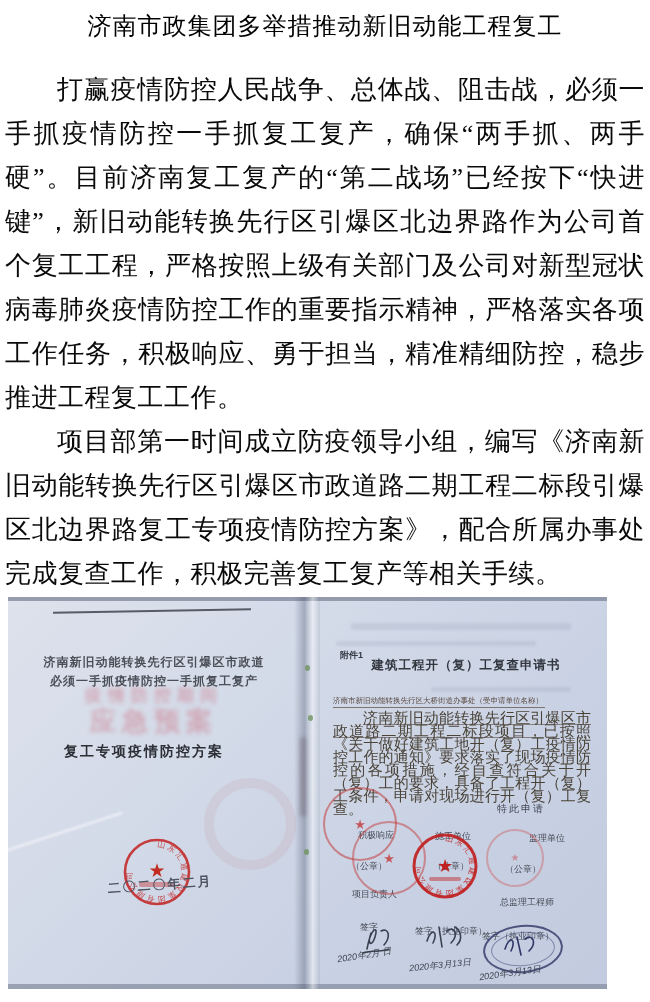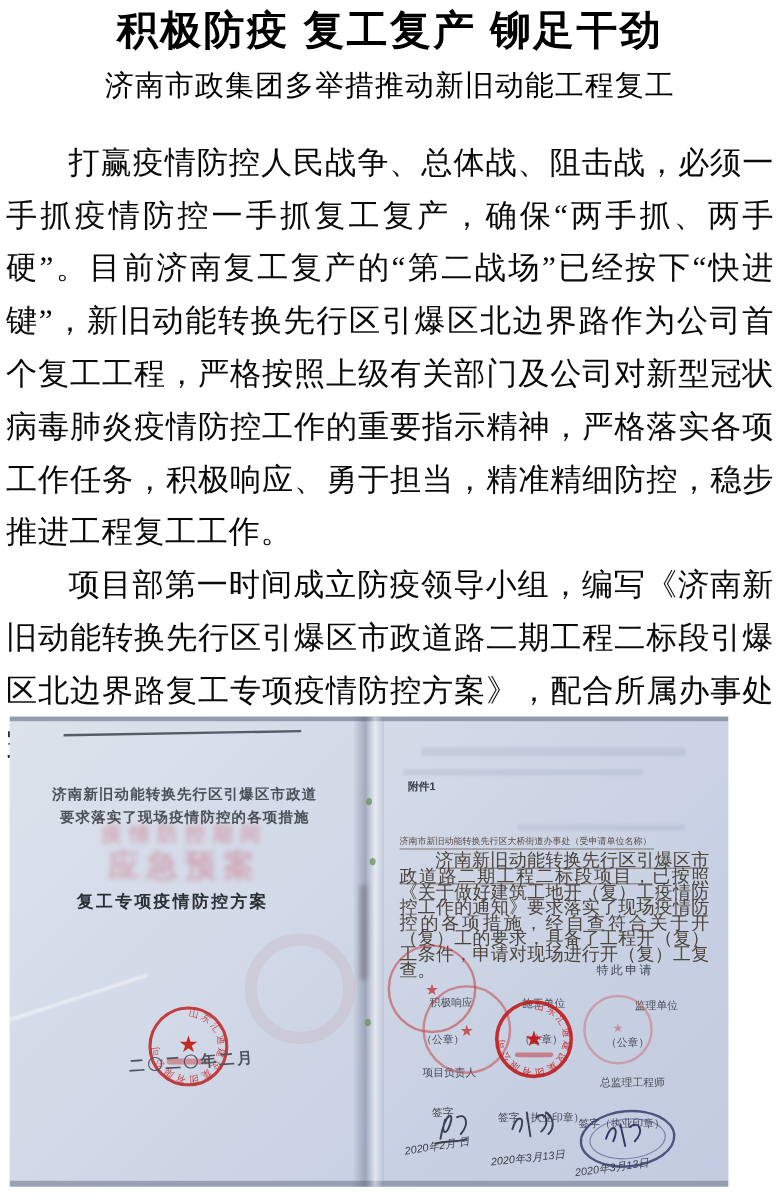"积极防疫 复工复产 铆足干劲" h1.article-title { html: <h1>积极防疫 复工复产 铆足干劲</h1> -> none }
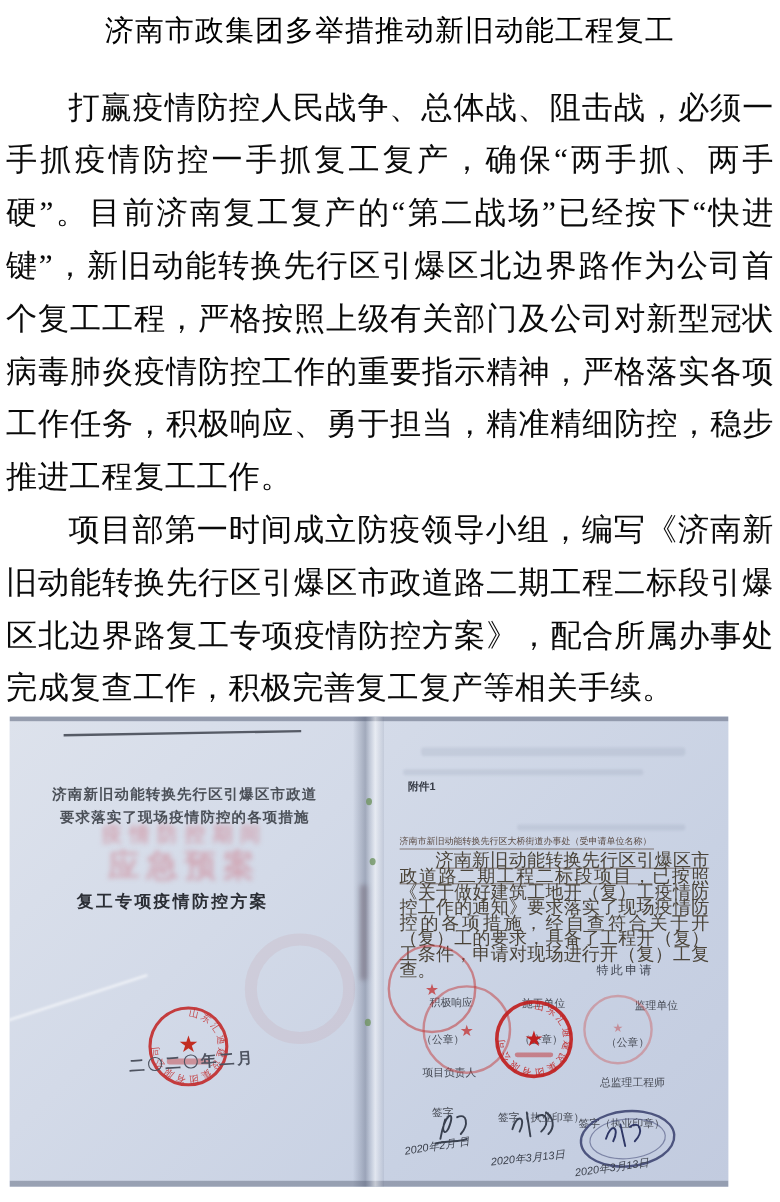"建筑工程开（复）工复查申请书" div.rp-title { html: none -> <div>建筑工程开（复）工复查申请书</div> }
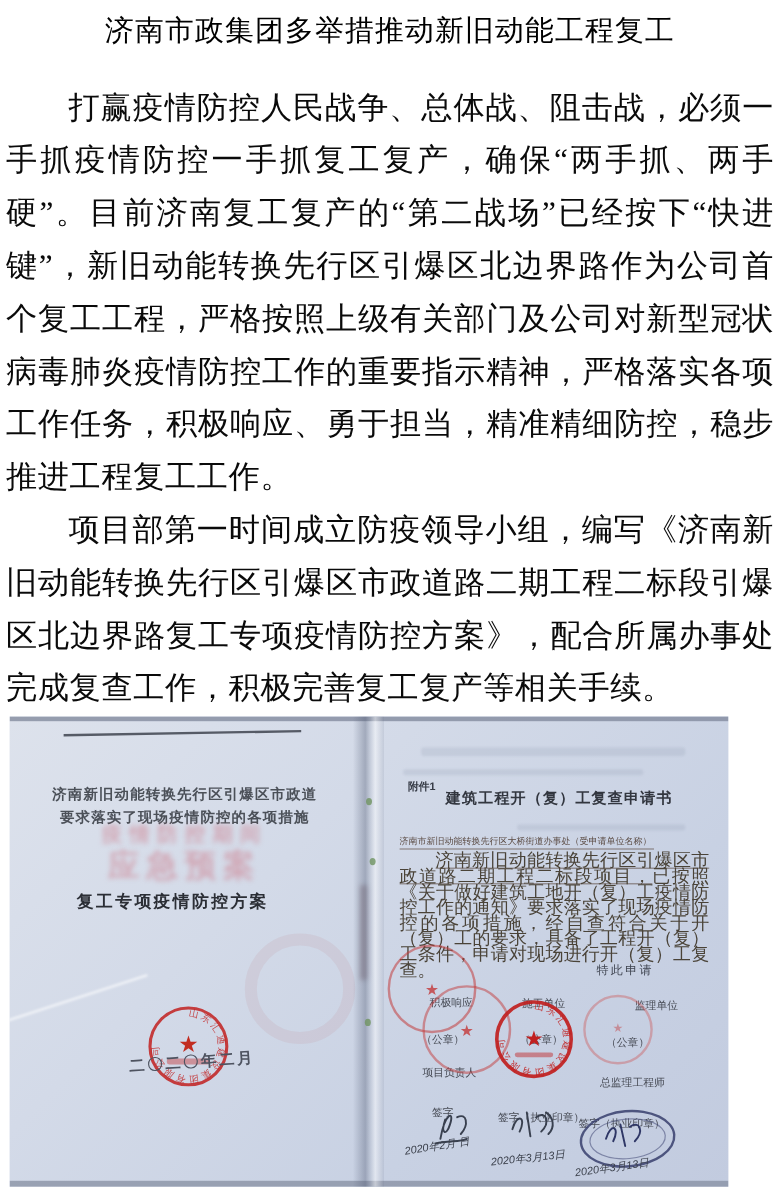"要求落实了现场疫情防控的各项措施" div.lp-heading { text: 要求落实了现场疫情防控的各项措施 -> 必须一手抓疫情防控一手抓复工复产 }
